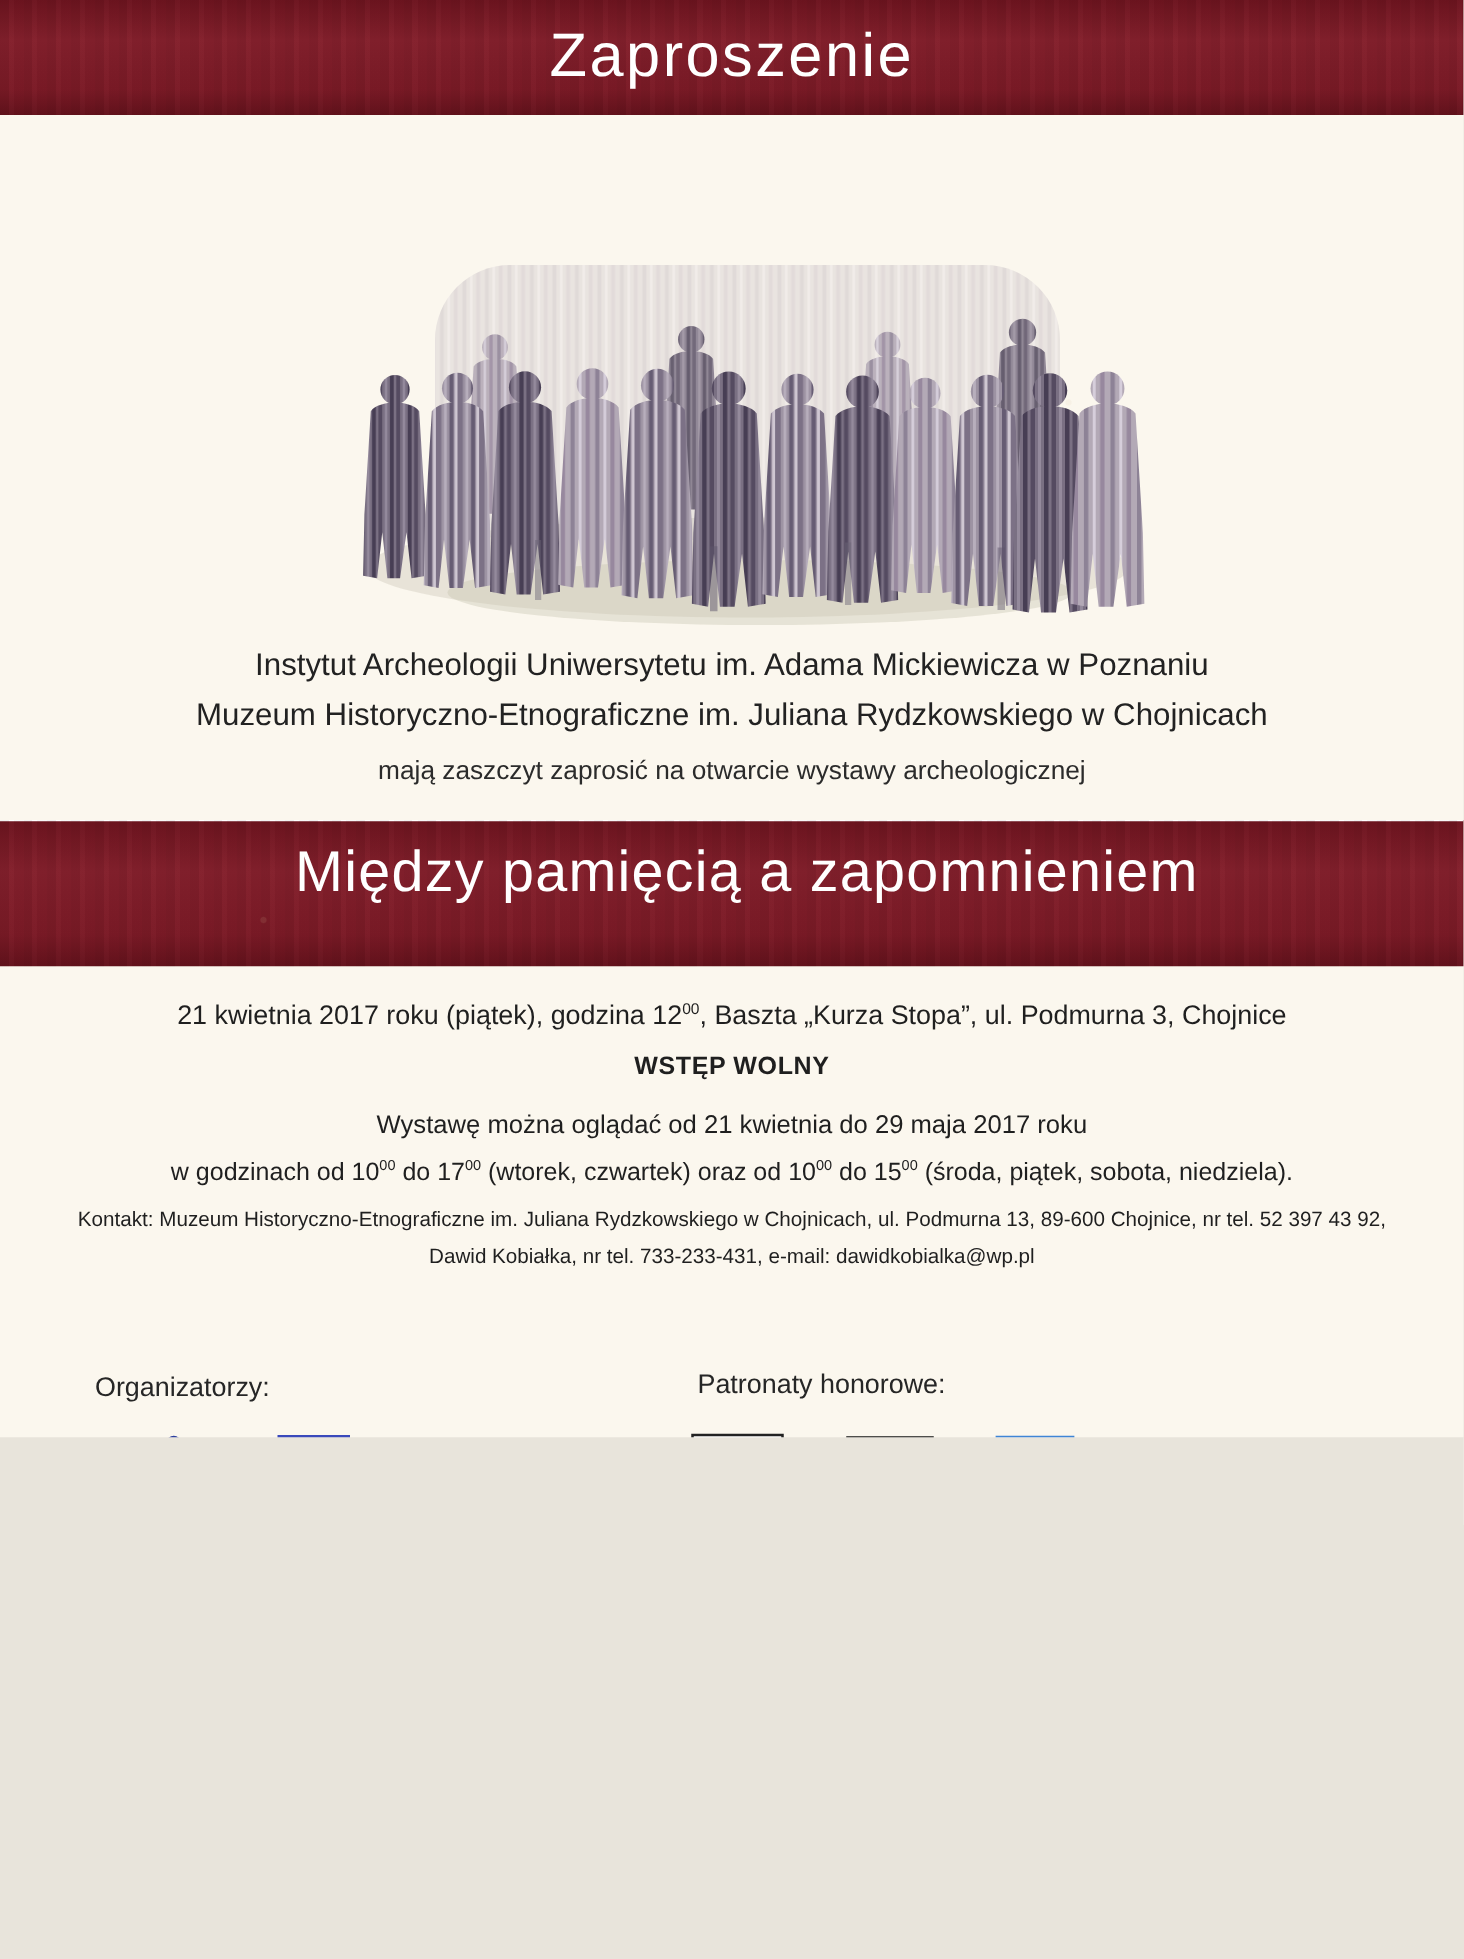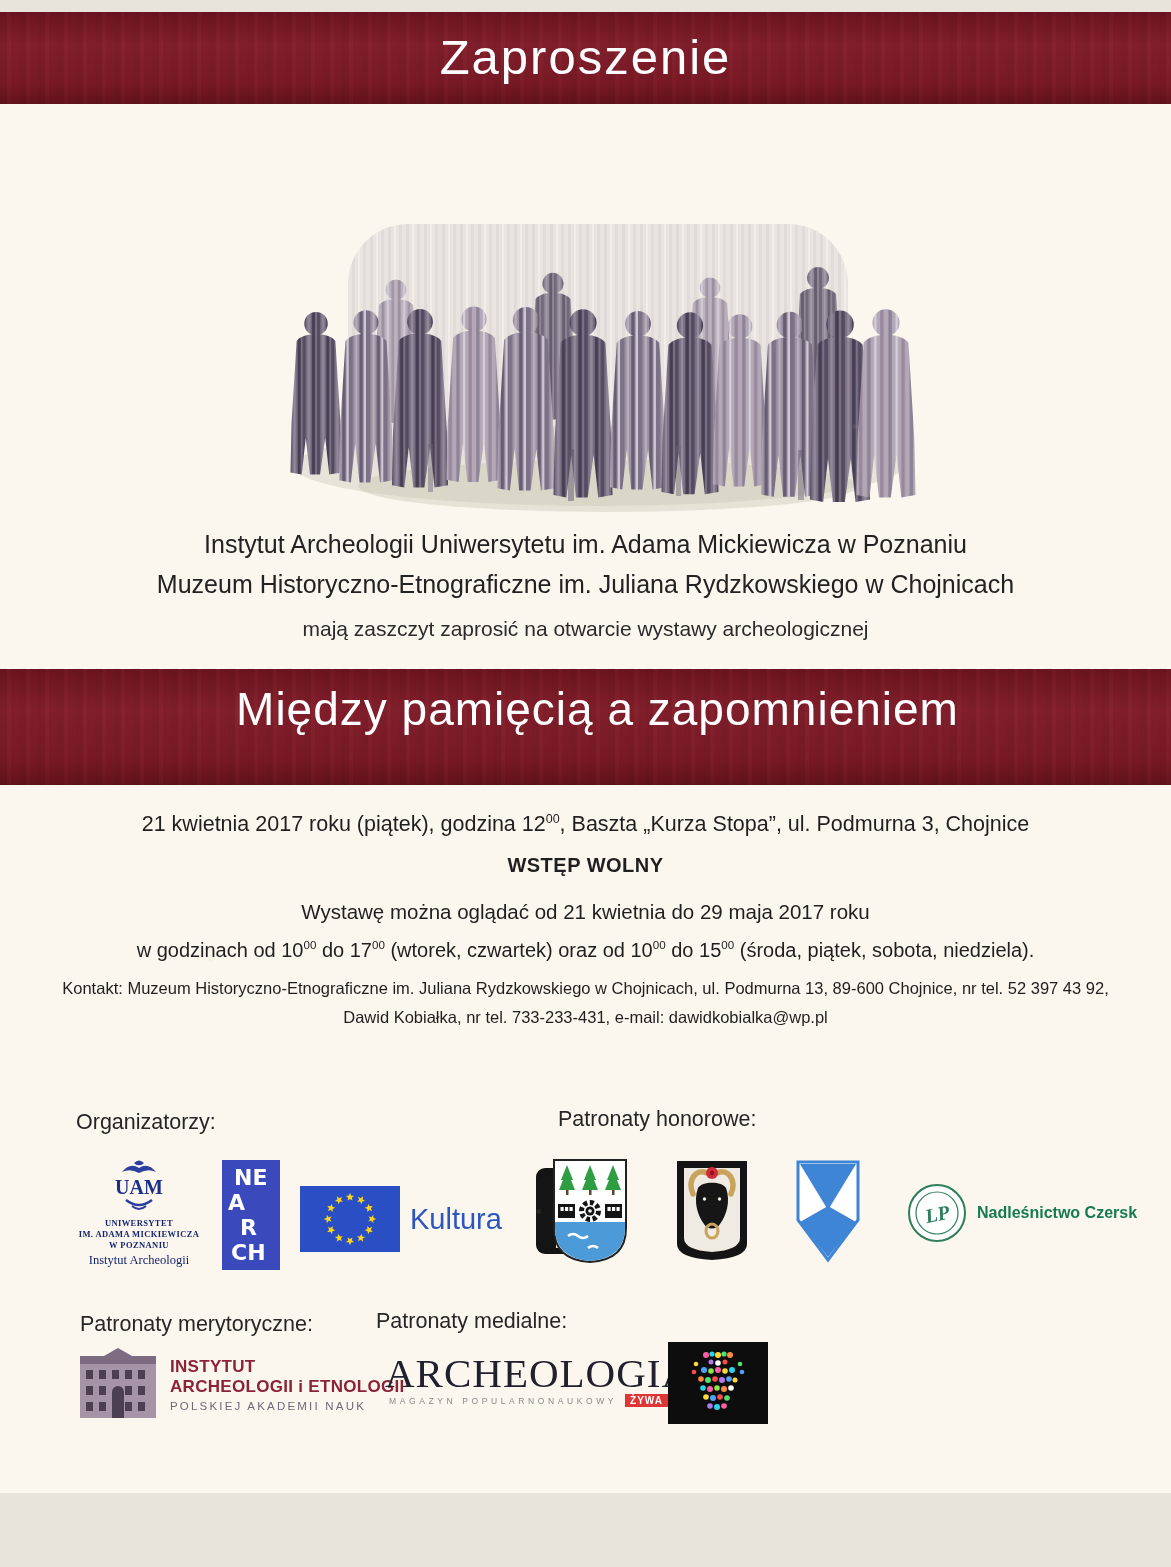"Zaproszenie" .page { height: 1481px -> 1150px; margin: 12px auto -> 0 auto }
